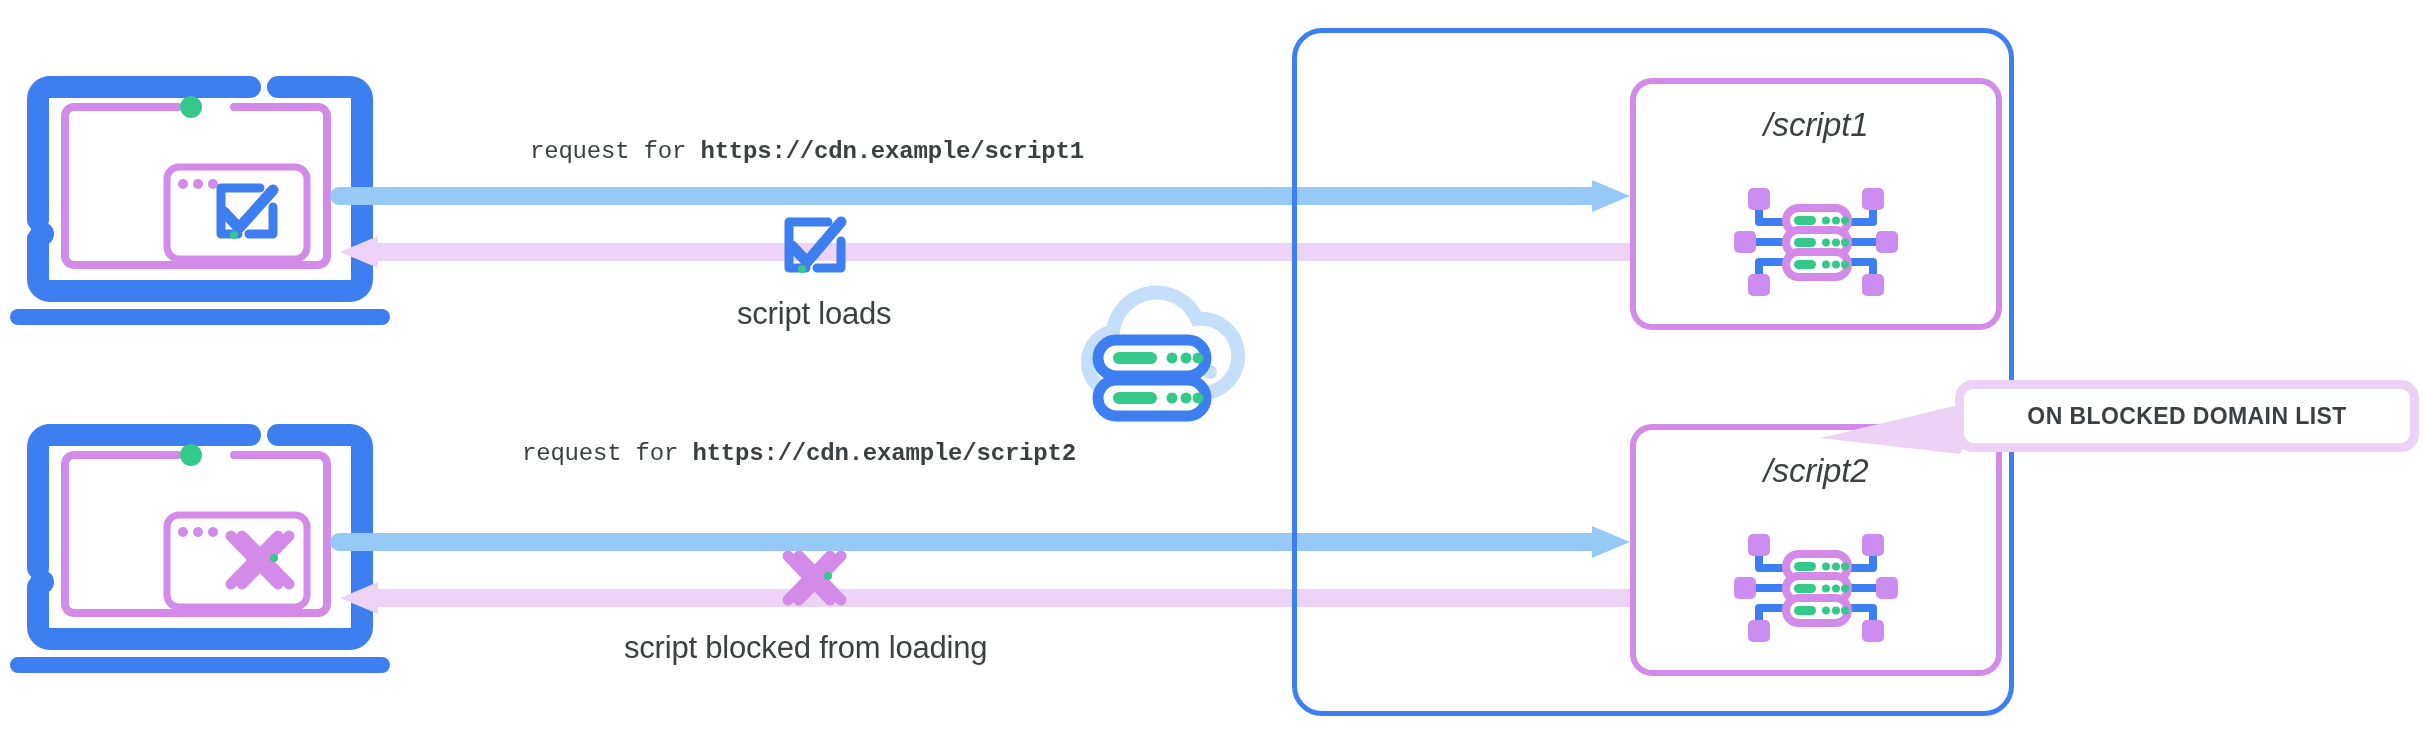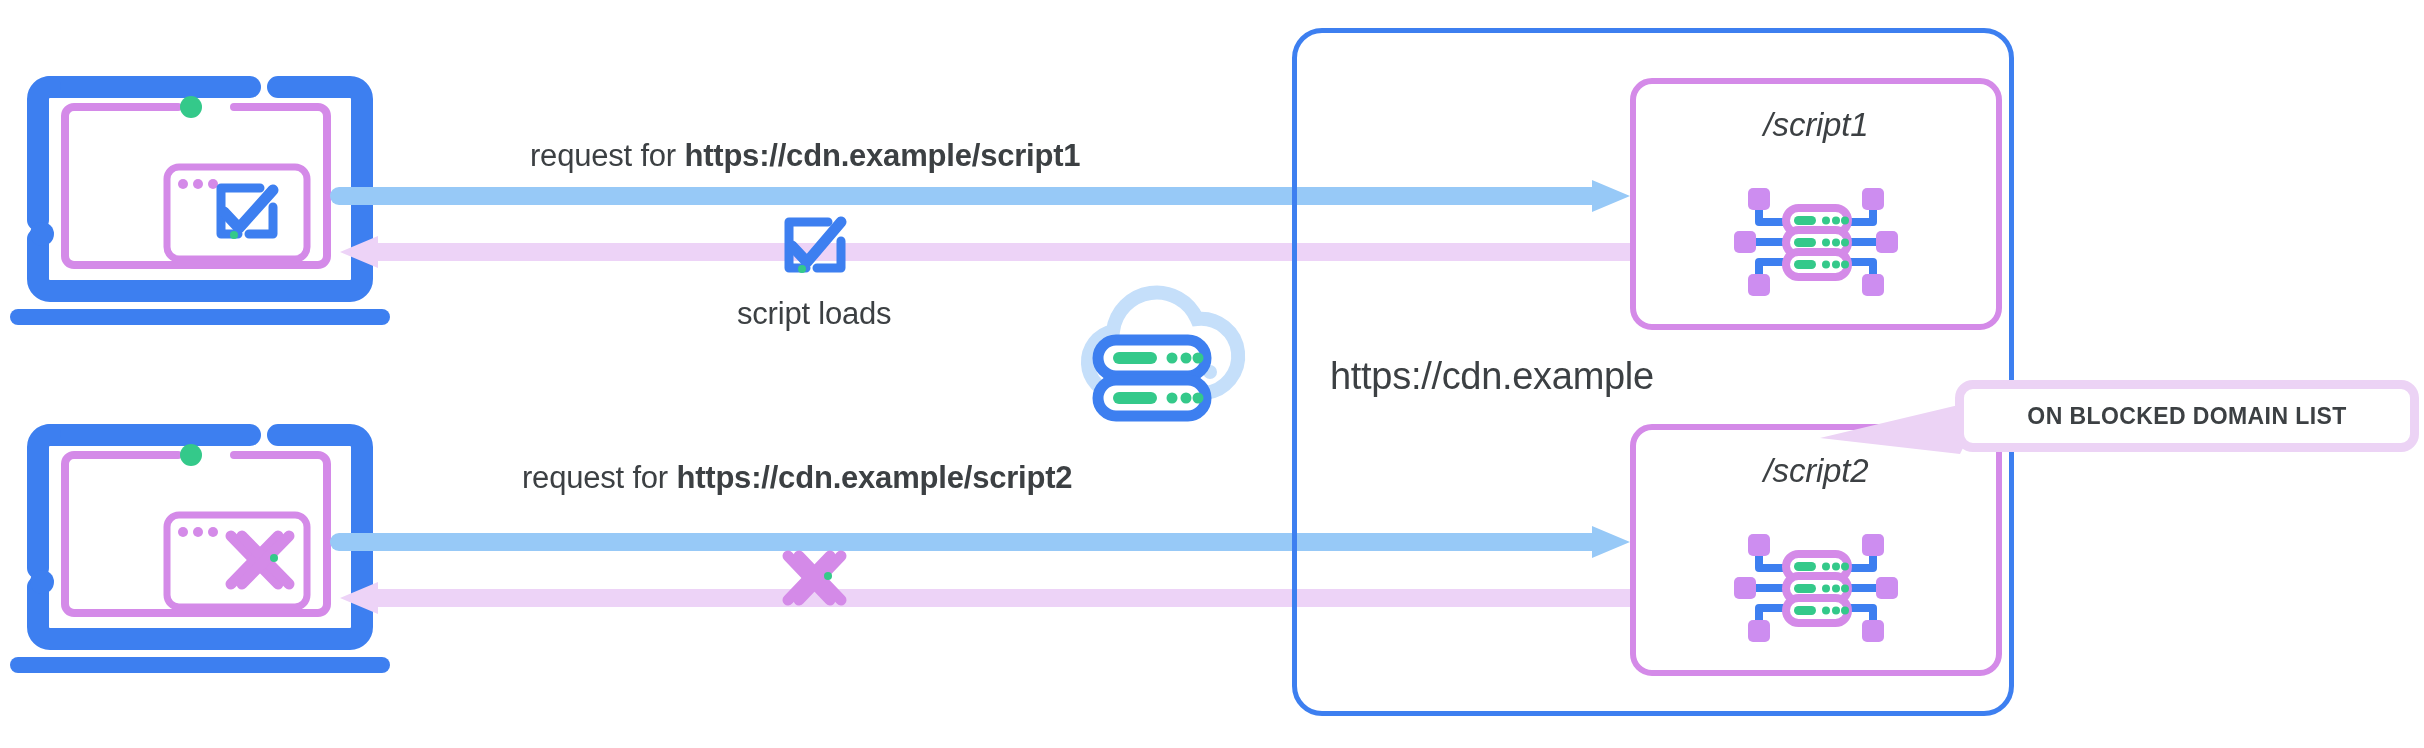"request for https://cdn.example/script1" .label-req { font-family: none -> Liberation Mono, monospace; font-size: 31px -> 24px }
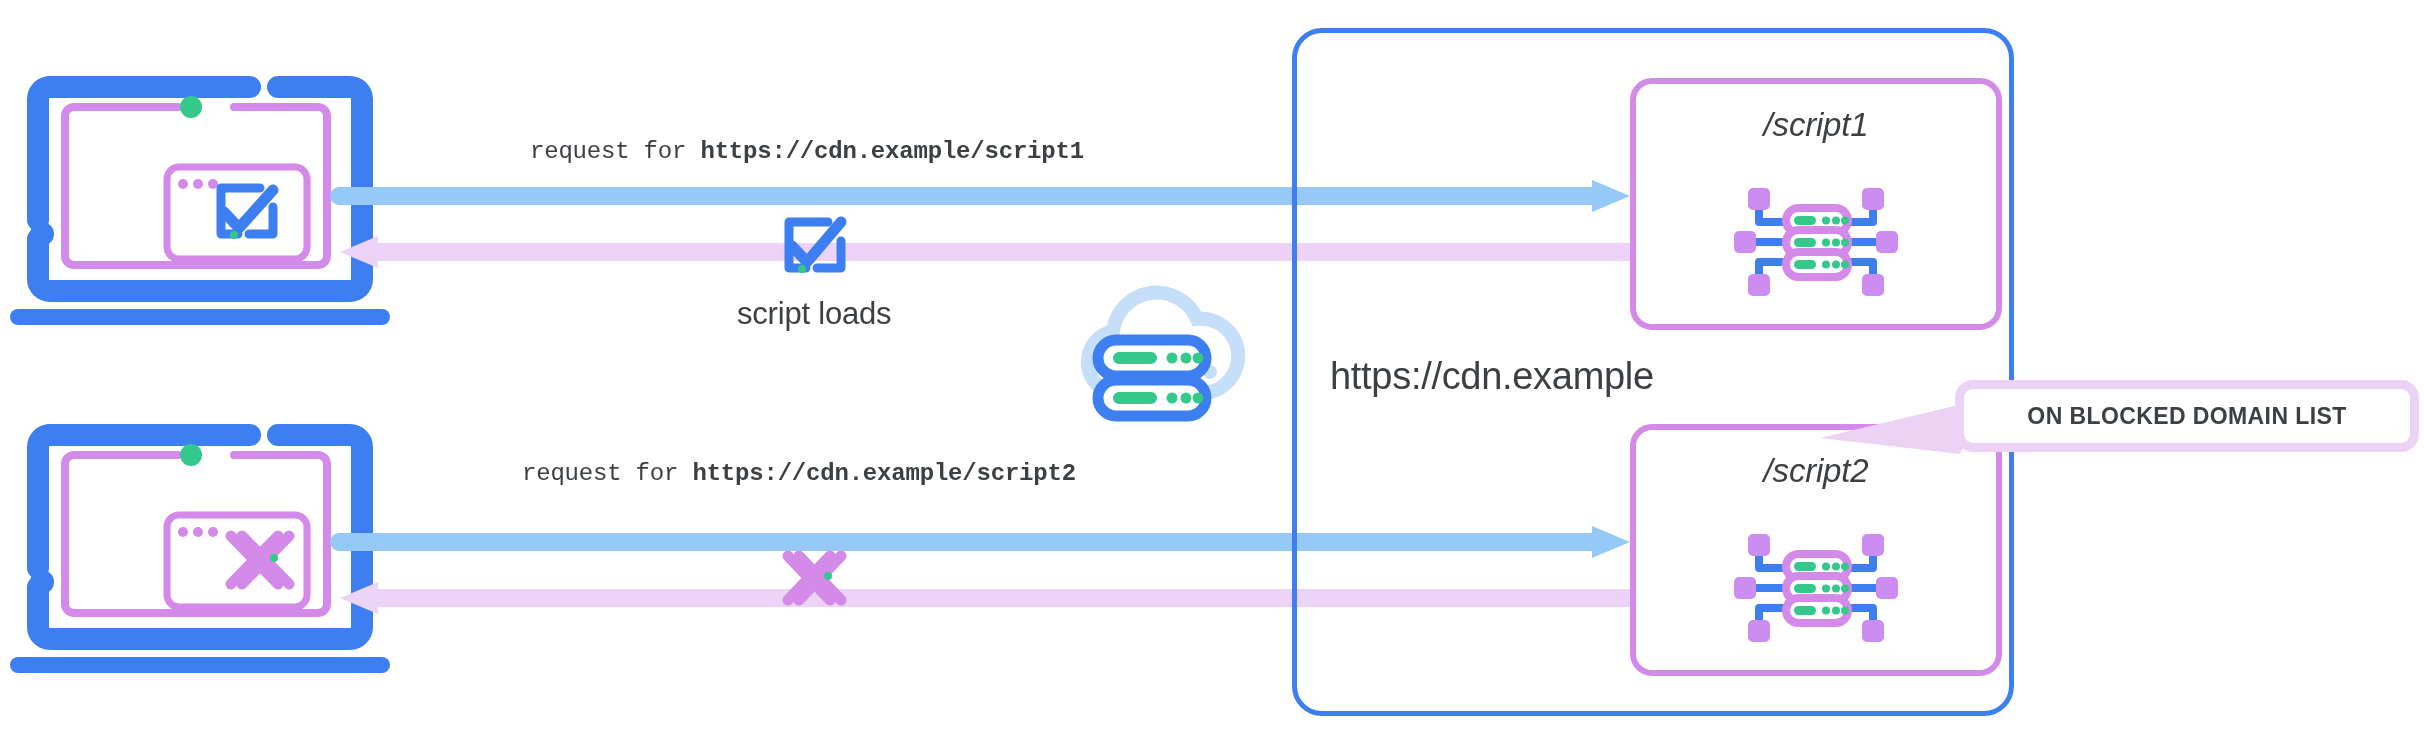"https://cdn.example" div.abs { html: <div>https://cdn.example</div> -> none }
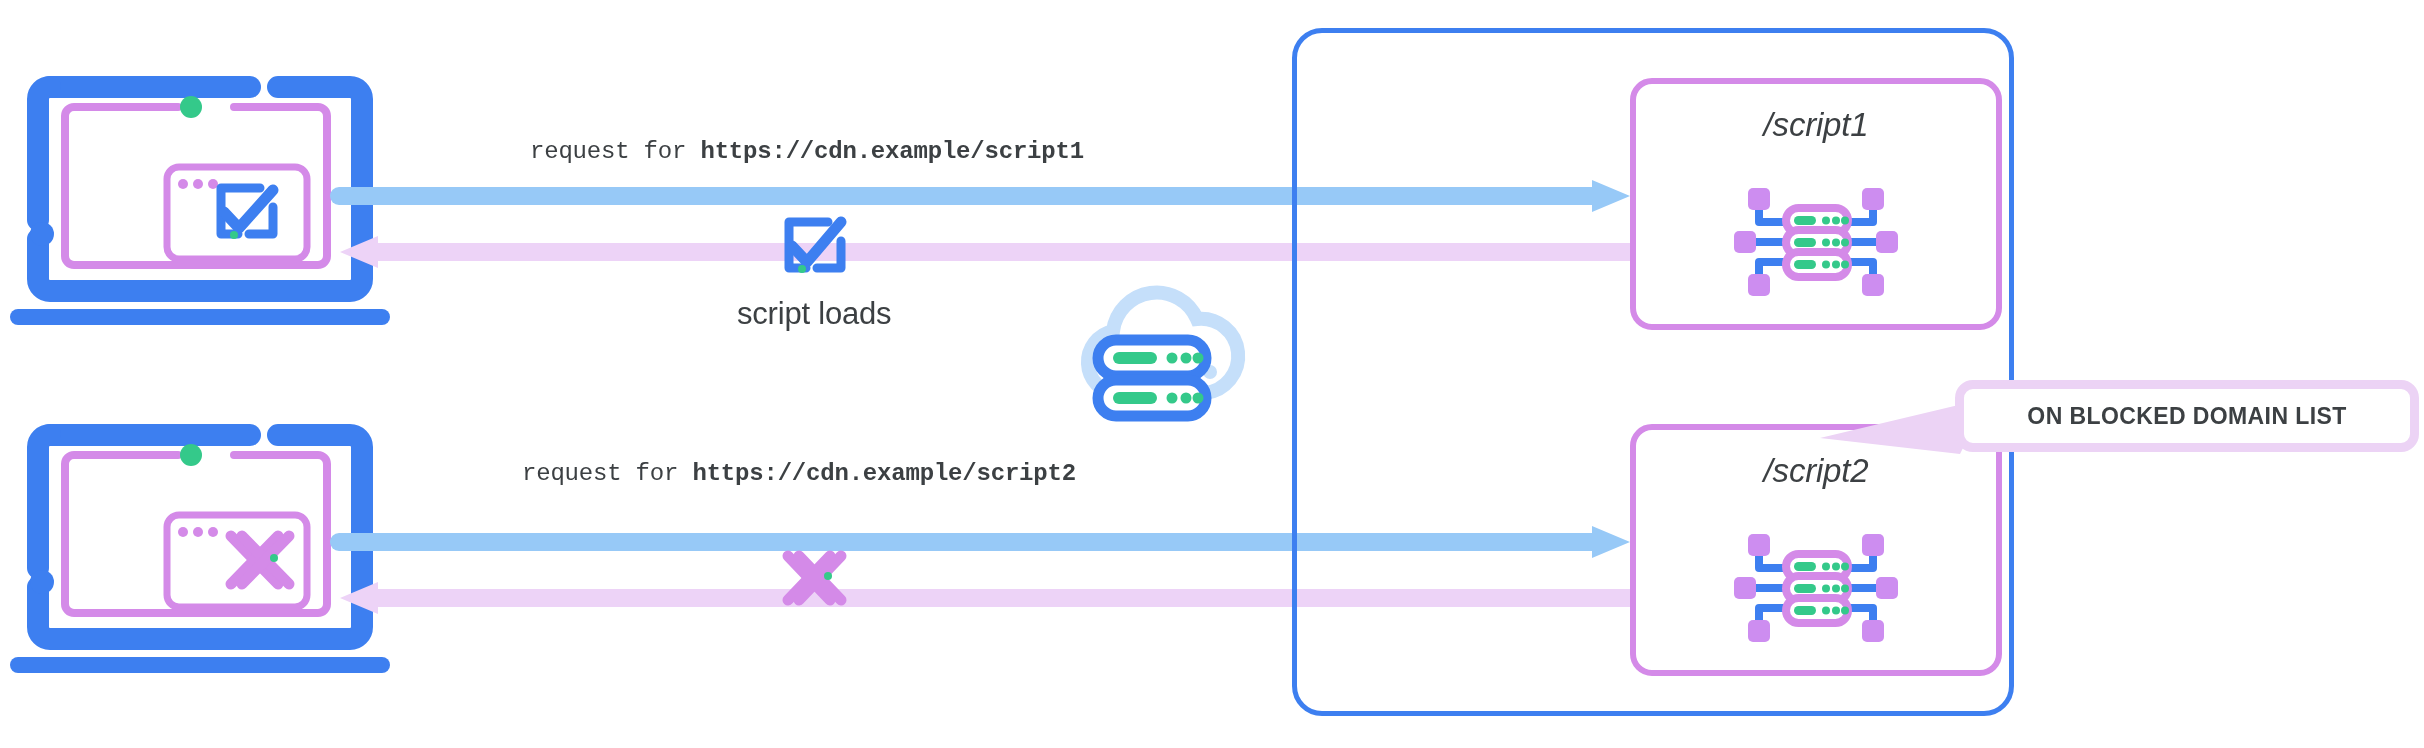"request for https://cdn.example/script2" div.abs { top: 460px -> 440px }
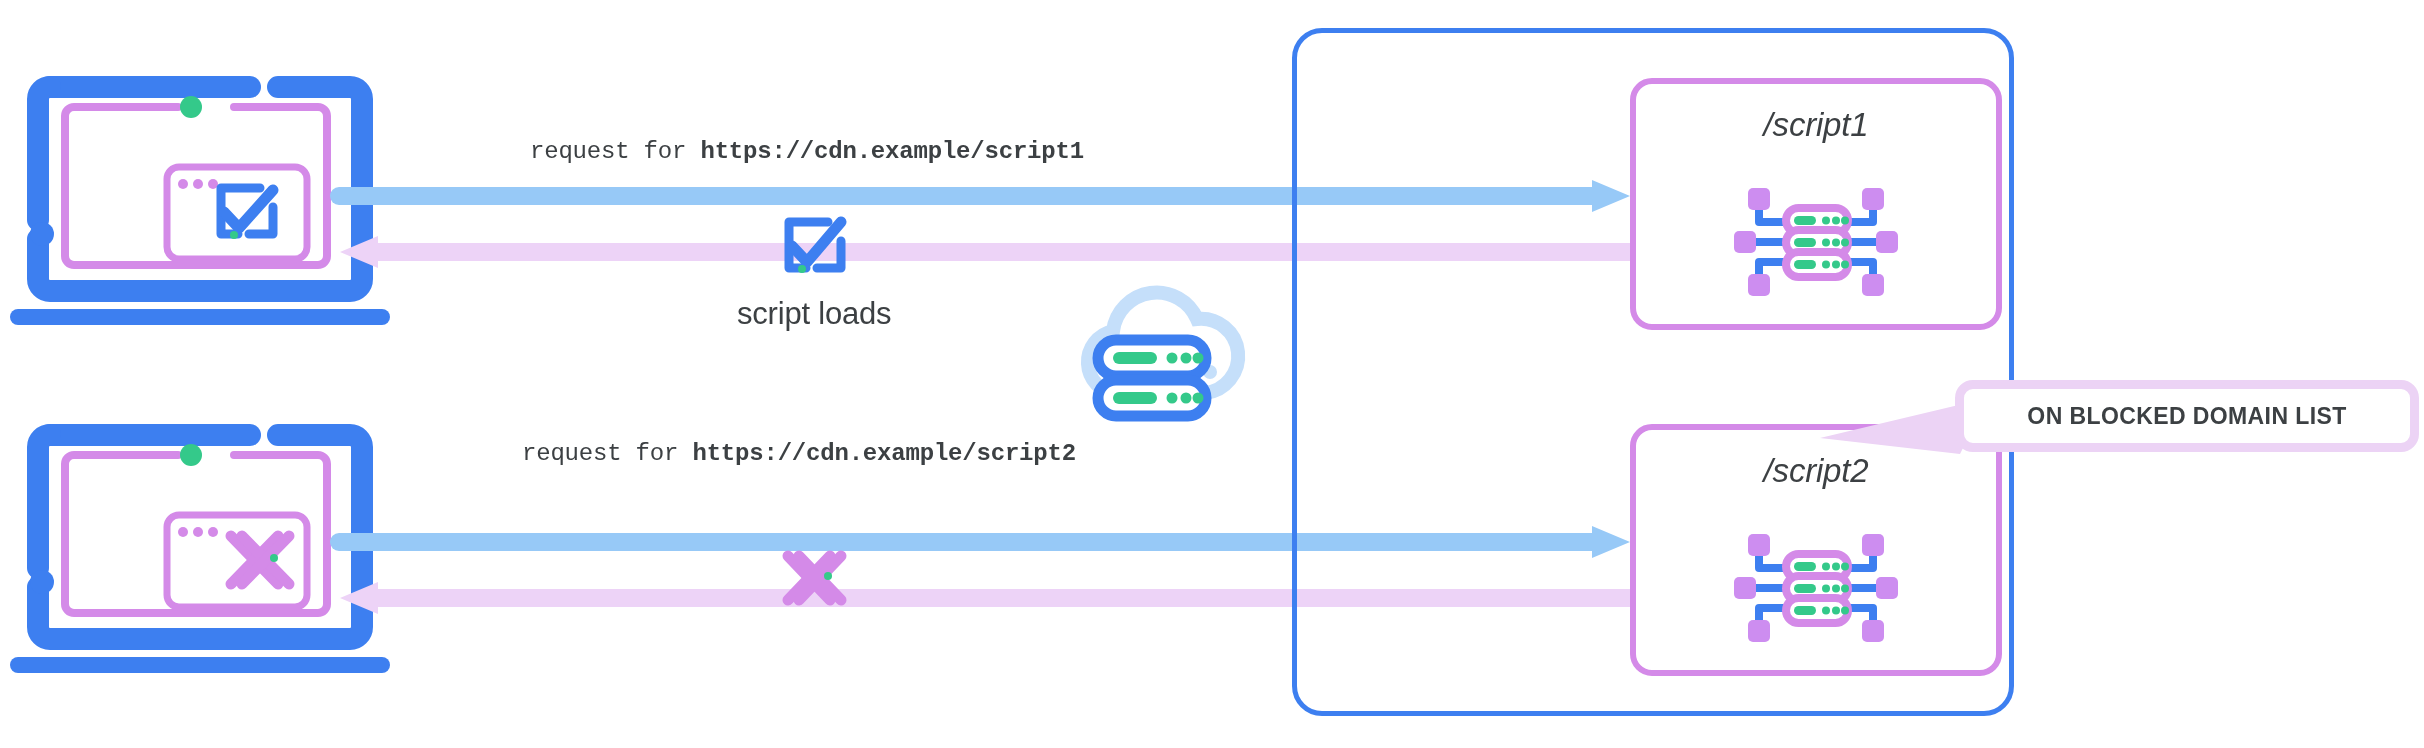"script blocked from loading" div.abs { html: none -> <div>script blocked from loading</div> }
